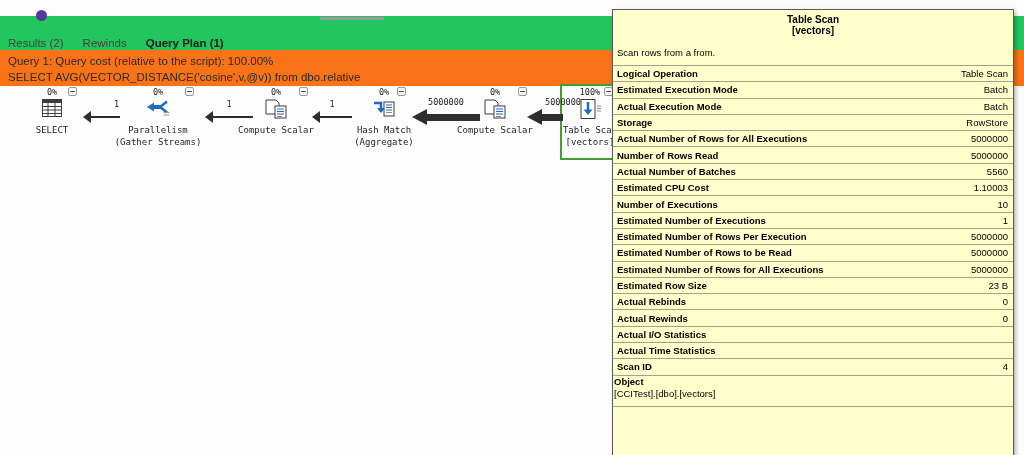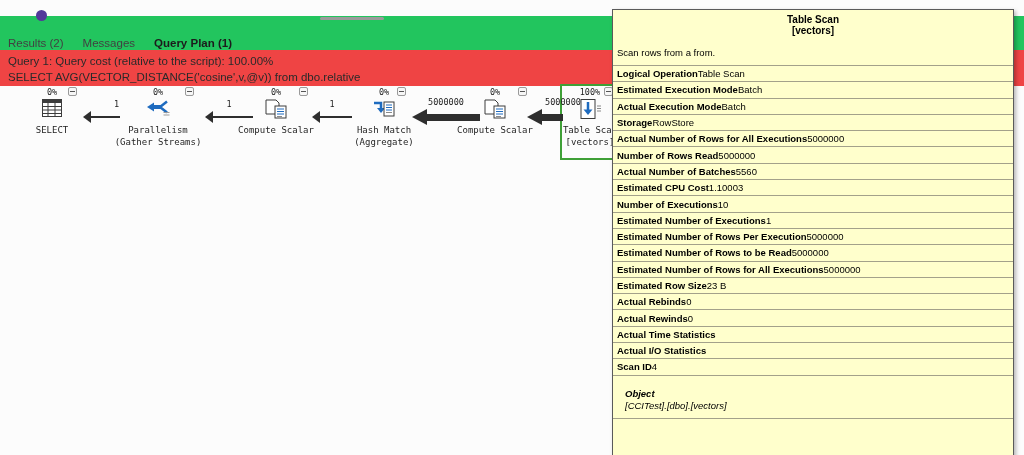"Messages" div.tab { text: Messages -> Rewinds }
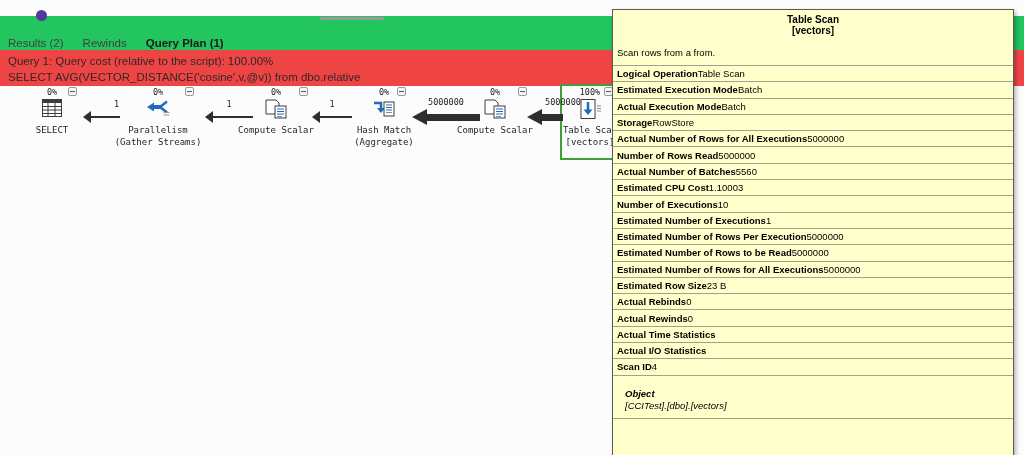"Query 1: Query cost (relative" .query-strip { background: #ef4444 -> #f97316 }
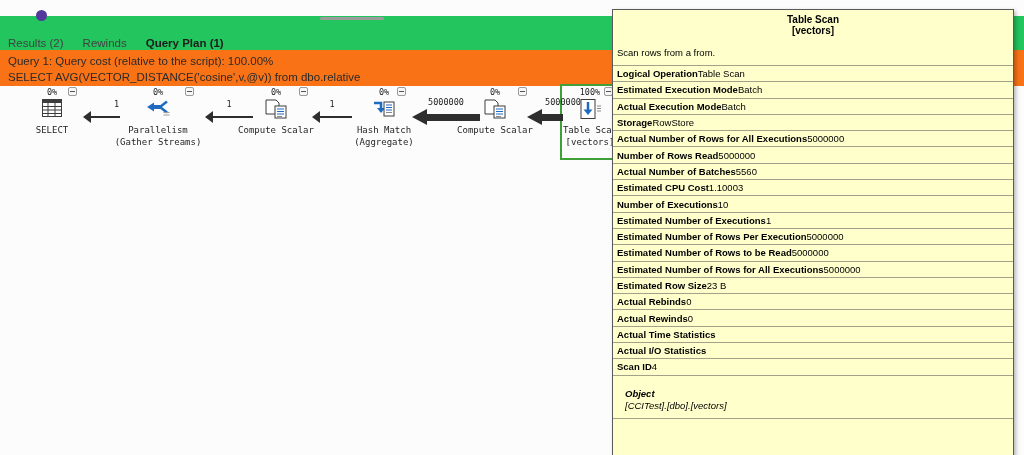"Logical Operation" .t-row { justify-content: none -> space-between }
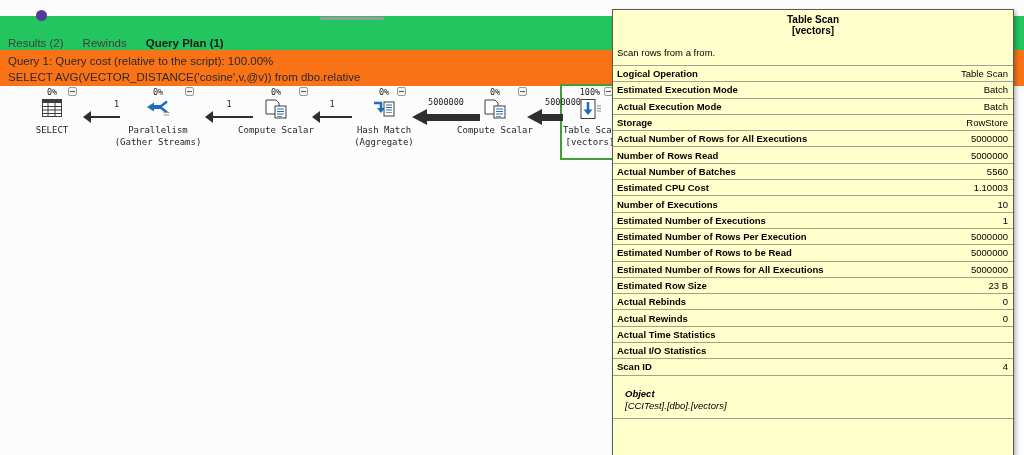"Actual Time Statistics" div.t-row { order: before "Actual I/O Statistics" -> after "Actual I/O Statistics" }
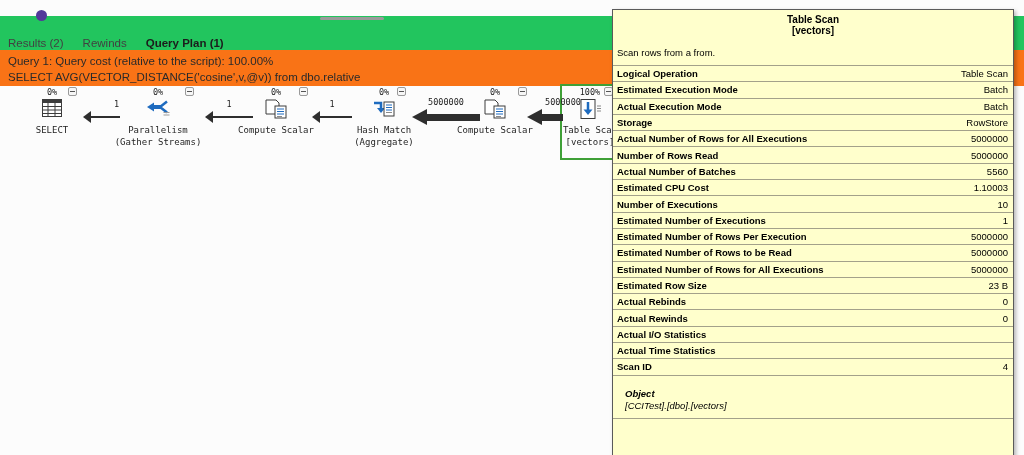"Object" .tt-object { font-style: italic -> none; margin-top: 12px -> 0; padding: 0 12px -> 0 1px }
